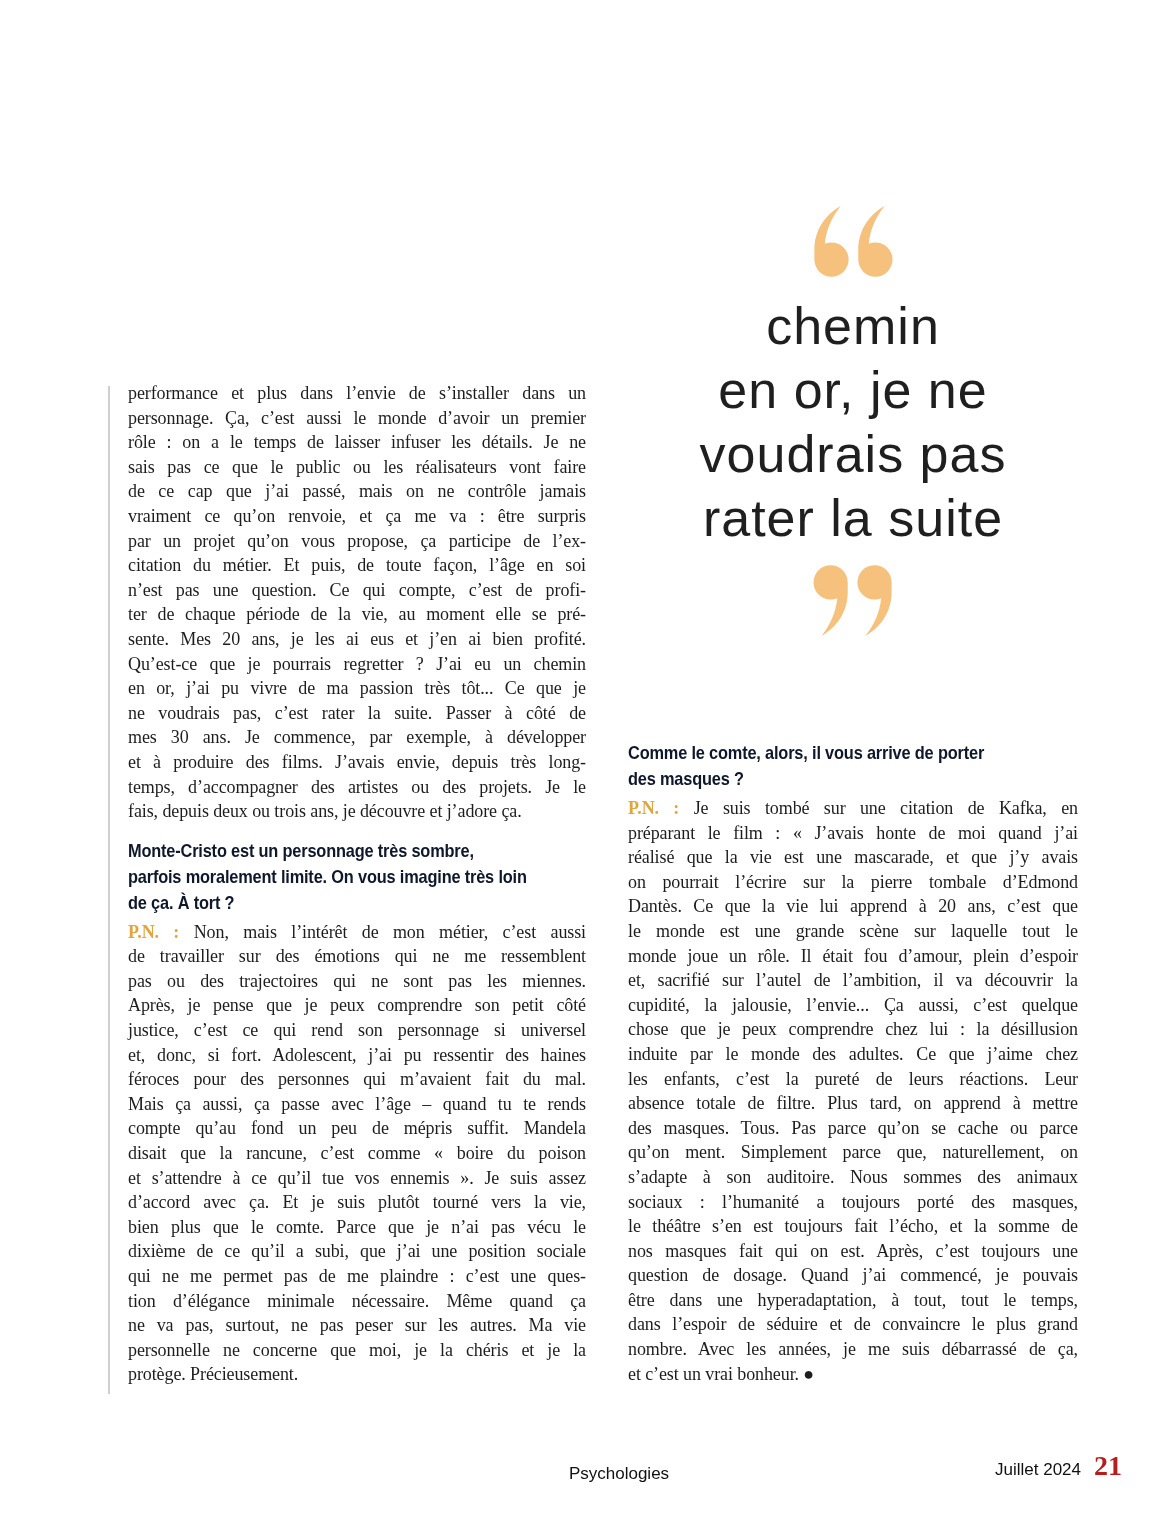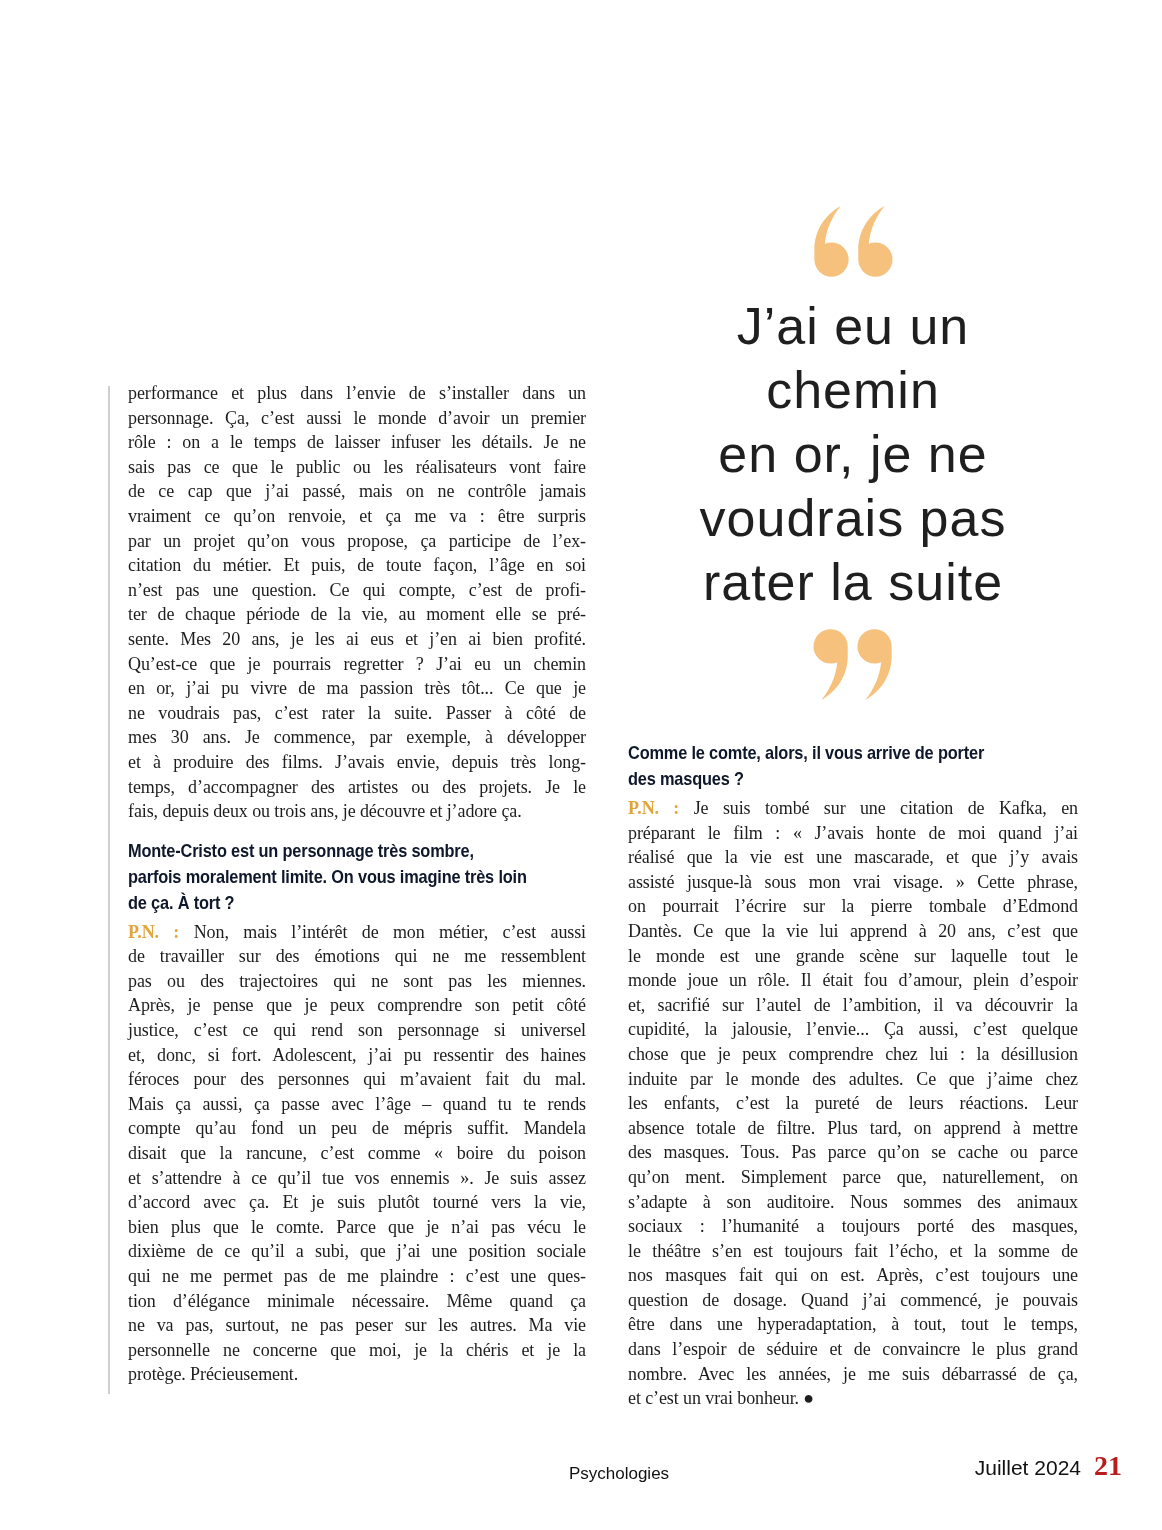"J’ai eu un" div.quote-line { html: <div>J’ai eu un</div> -> none }
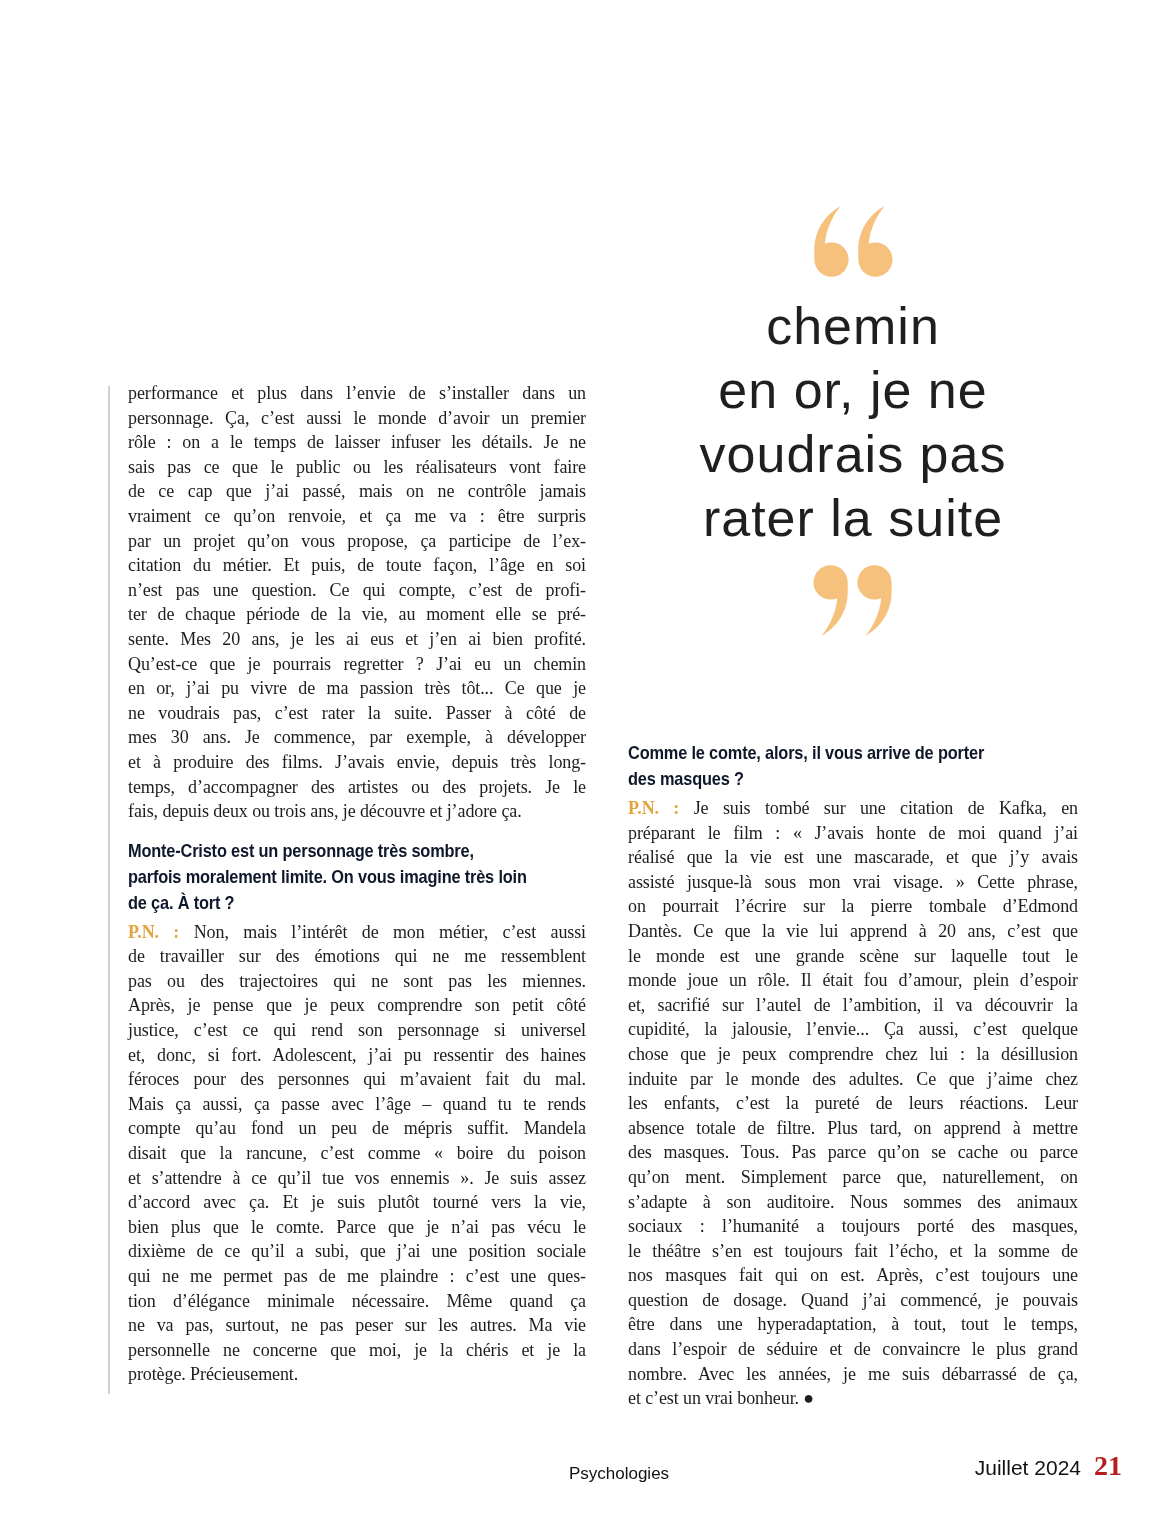"assisté jusque-là sous mon vrai" div.line-justify { html: <div>assisté jusque-là sous mon vrai visage. » Cette phrase,</div> -> none }
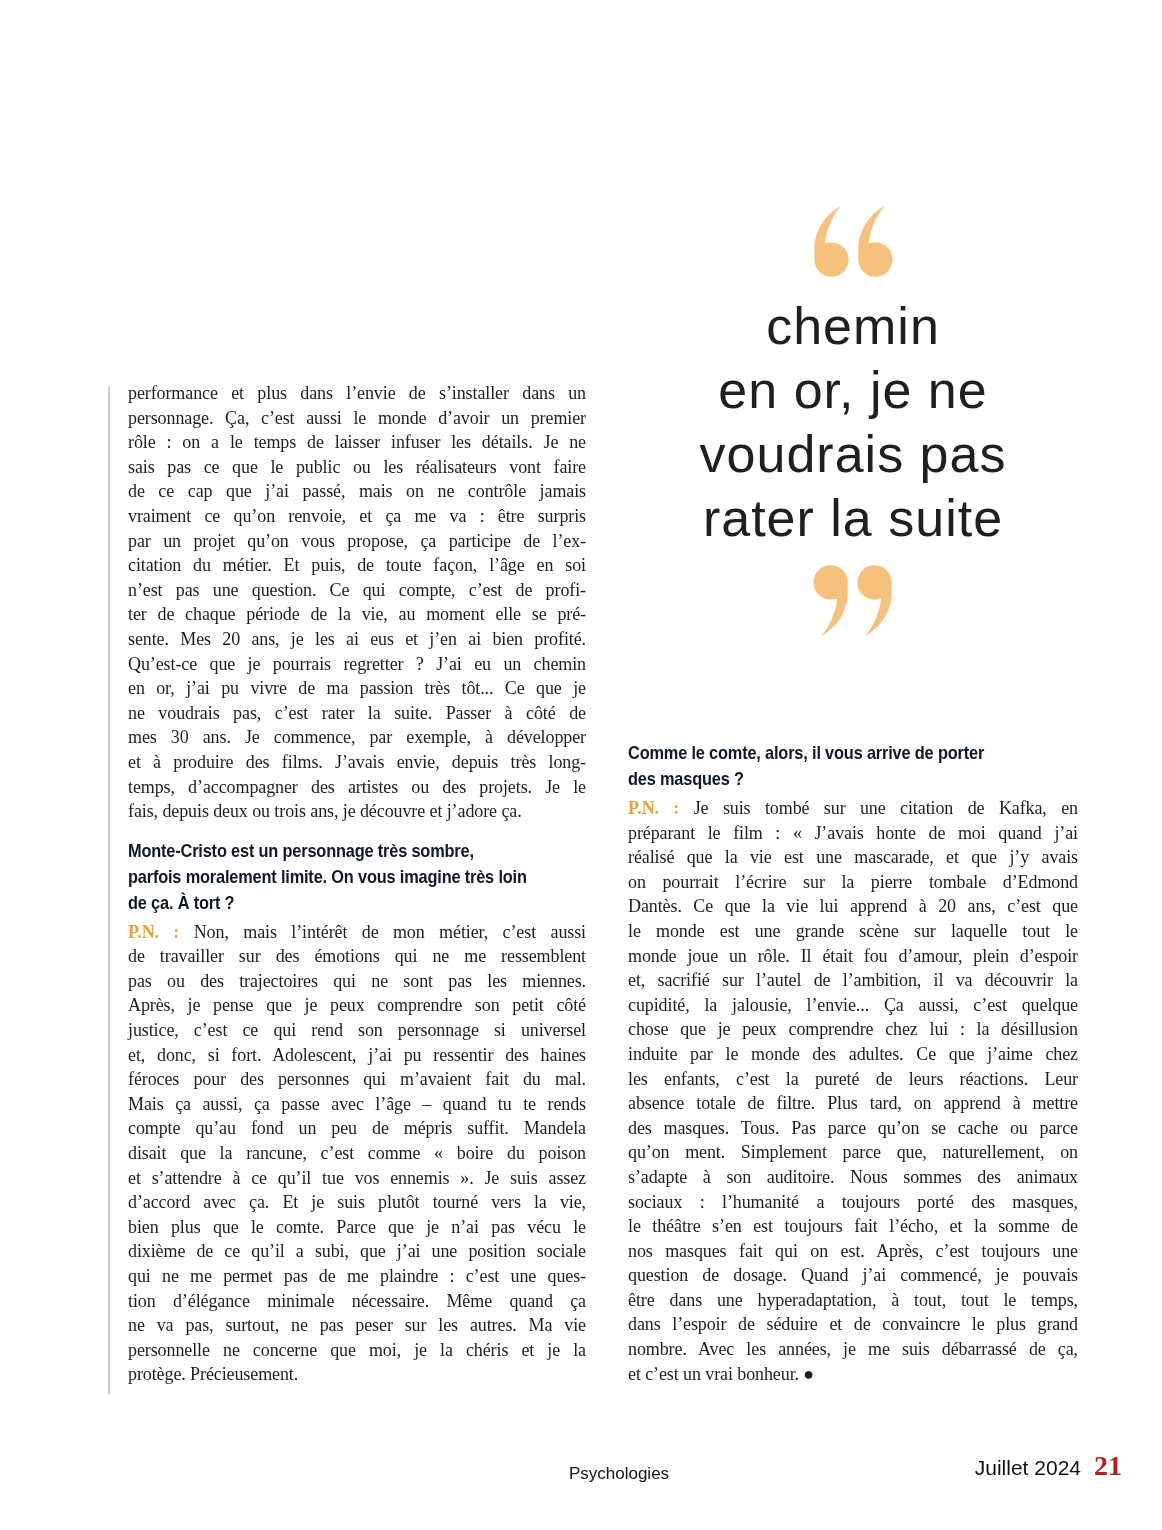"Juillet 2024" .footer-date { font-size: 21px -> 17px }
